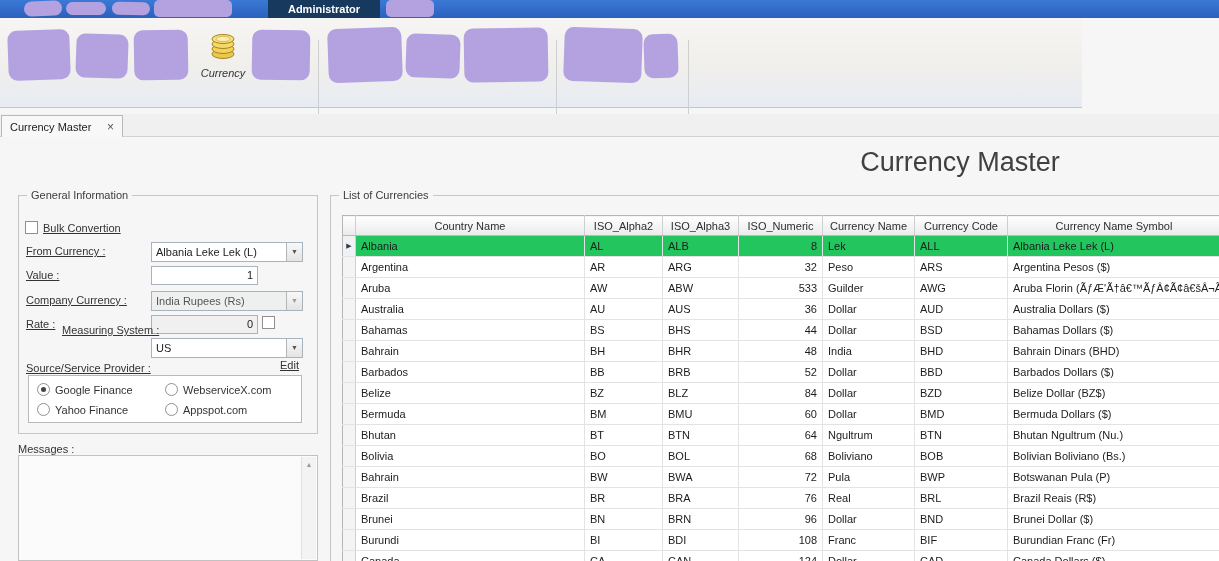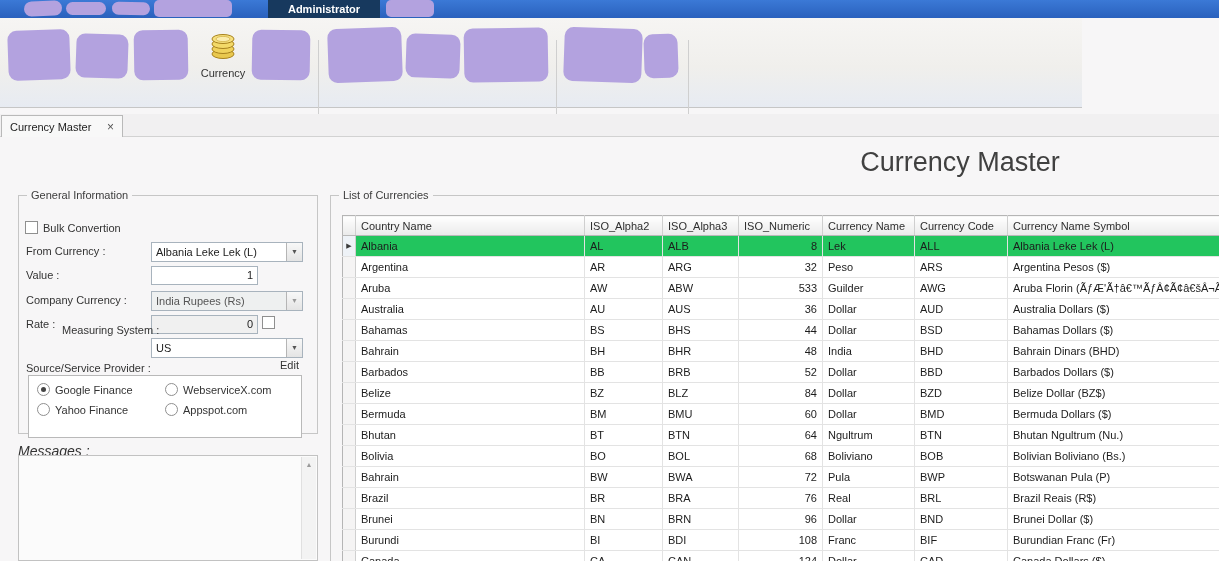"Currency" .ribbon { font-style: none -> italic }
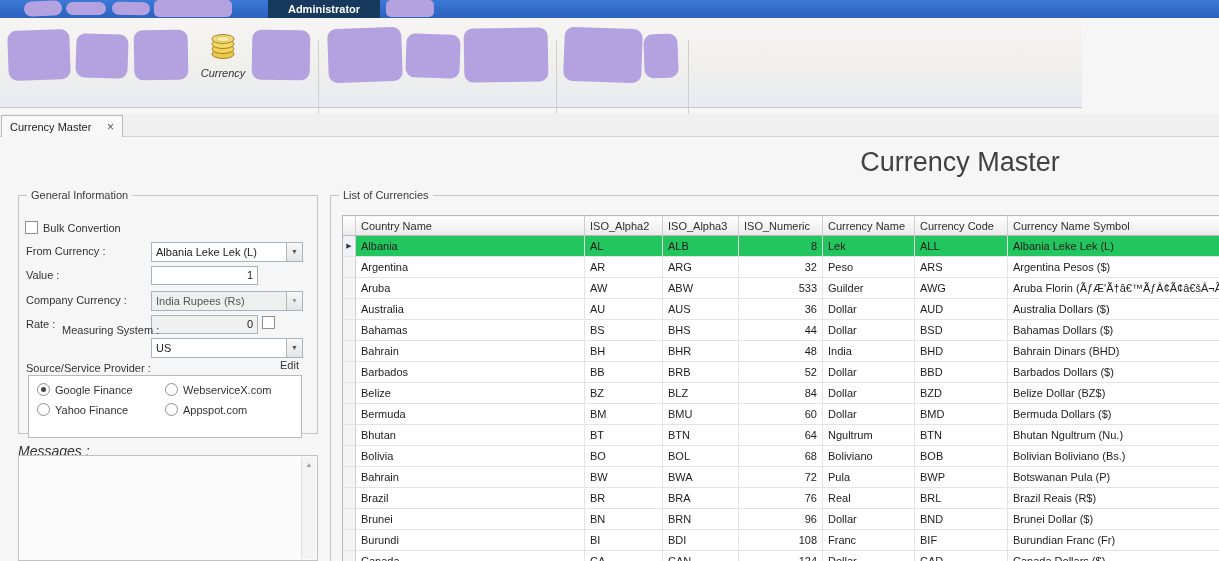"Bulk Convertion" .row-label { text-decoration: none -> underline }
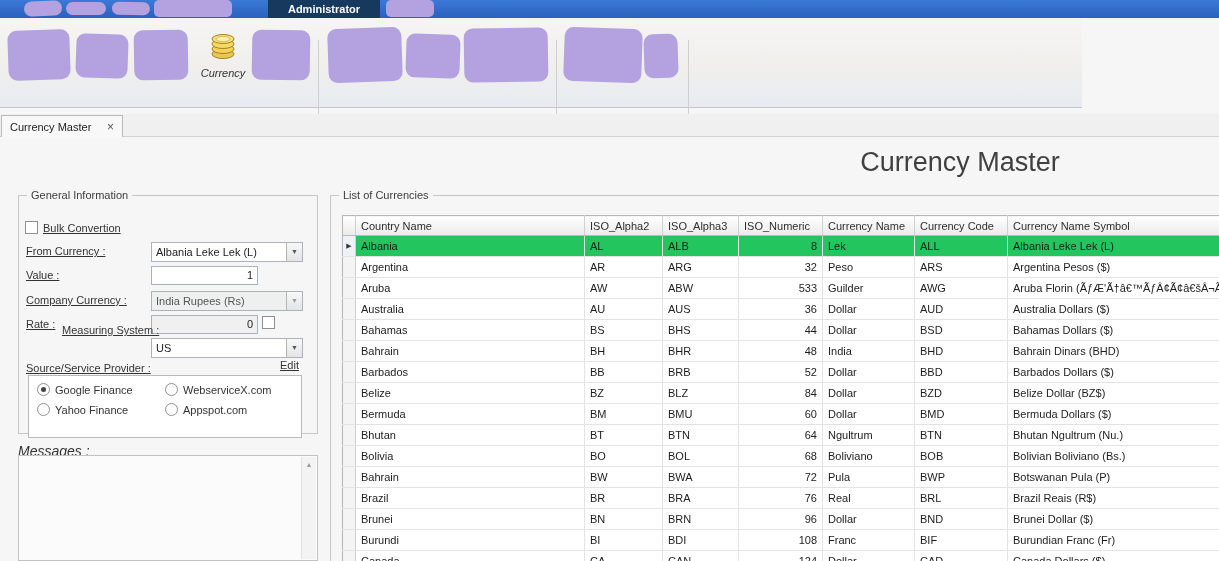"Country Name" table.grid th { text-align: left -> center }
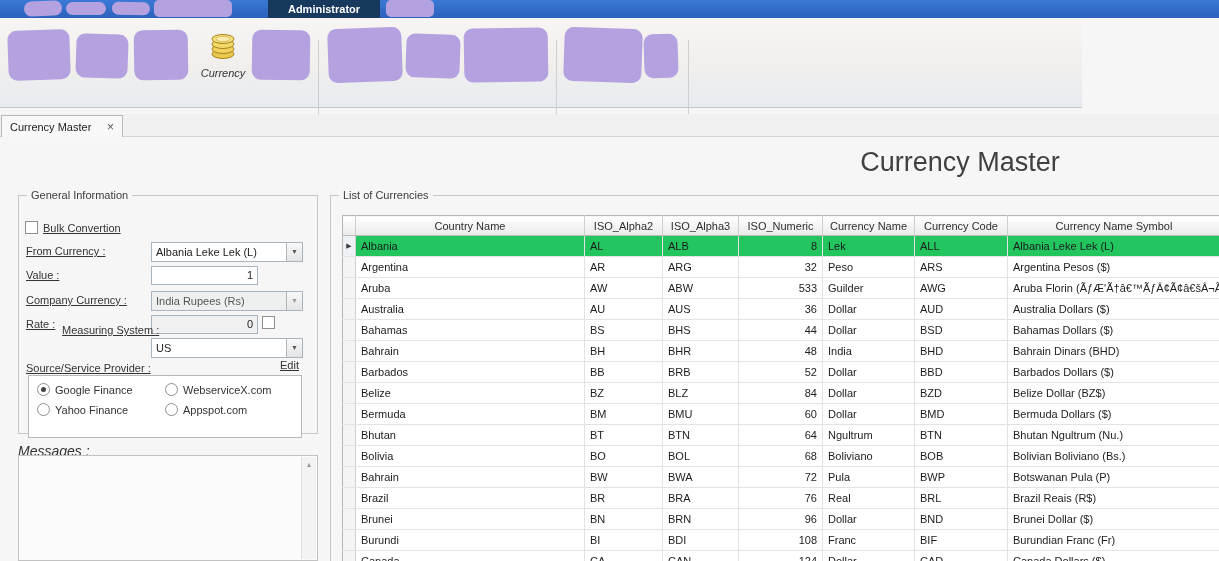"Google Finance" div.radio-box { height: 63px -> 48px }
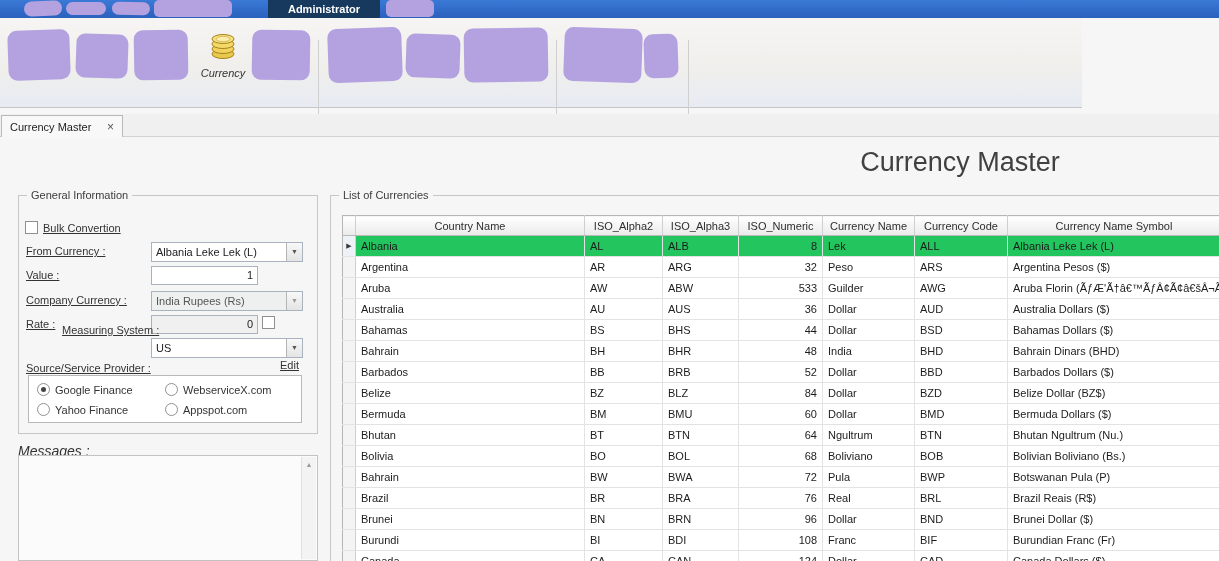"Messages :" .messages-label { font-size: 14px -> 11px; font-style: italic -> none }
